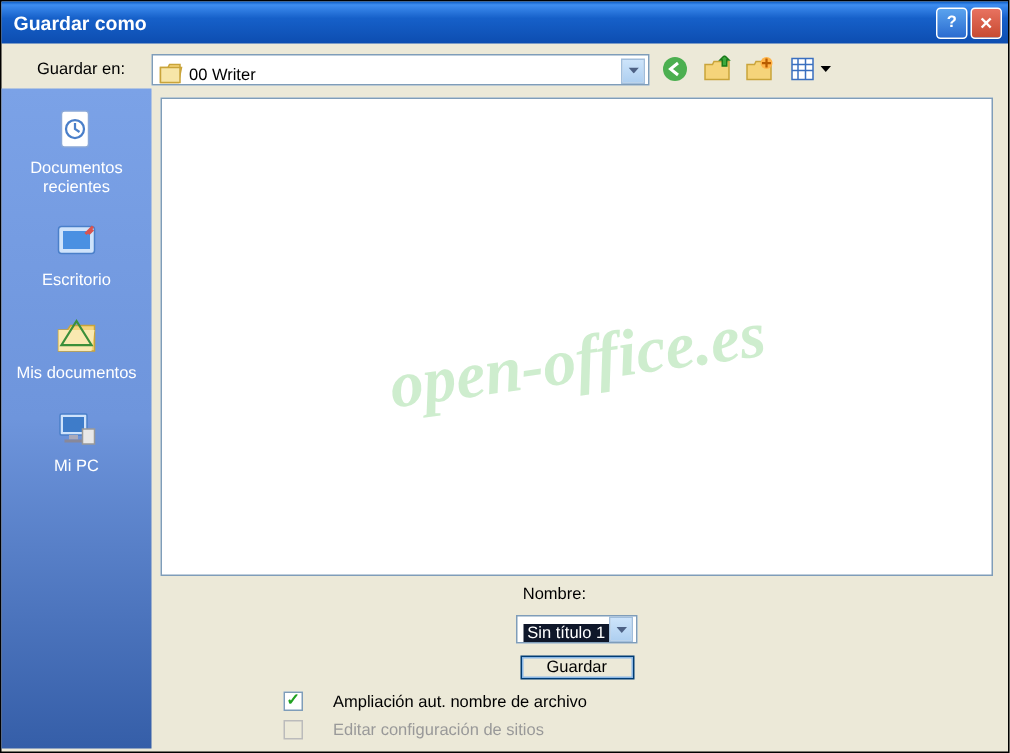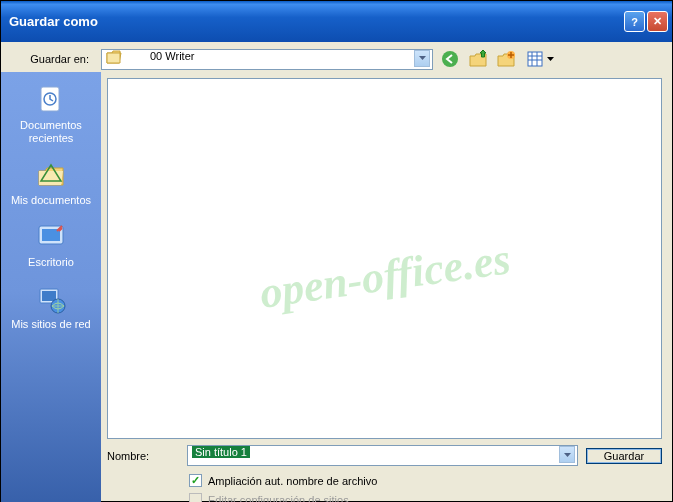"Guardar como" .titlebar { height: 41px -> 28px }
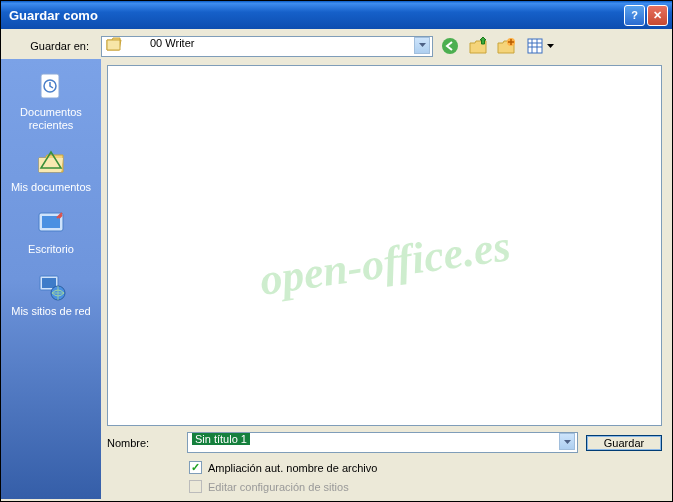"Guardar en:" .toolbar .lbl { text-align: right -> center }
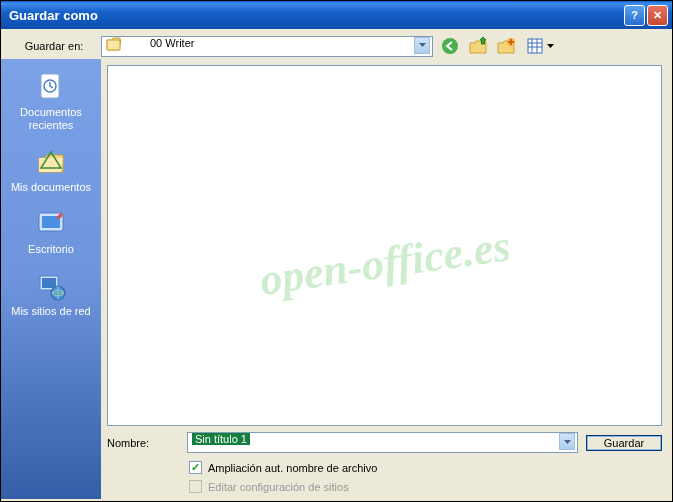"00 Writer" .select { align-items: flex-start -> flex-end; gap: 24px -> none }
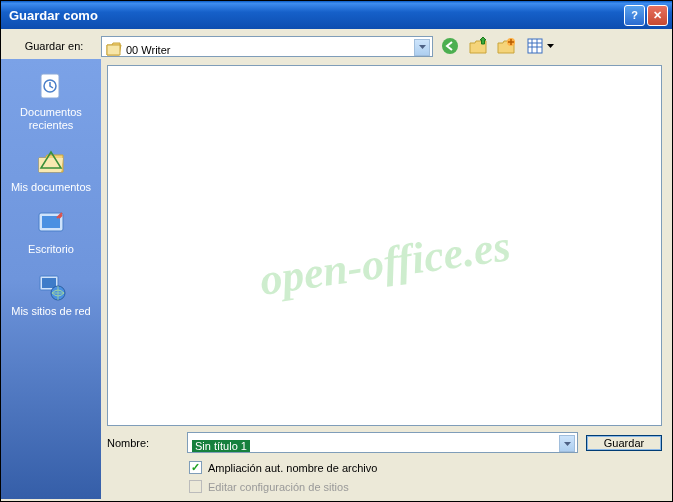"Mis documentos" div.sideitem { order: before "Escritorio" -> after "Escritorio" }
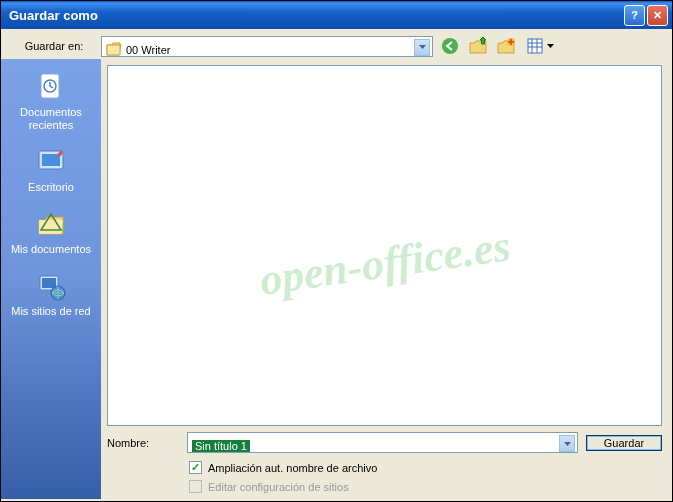"Mi PC" div.sideitem { html: none -> <div> <div> <svg> <rect></rect> <rect></rect> <rect></rect> <rect></rect> <rect></rect> </svg> </div> <div>Mi PC</div> </div> }
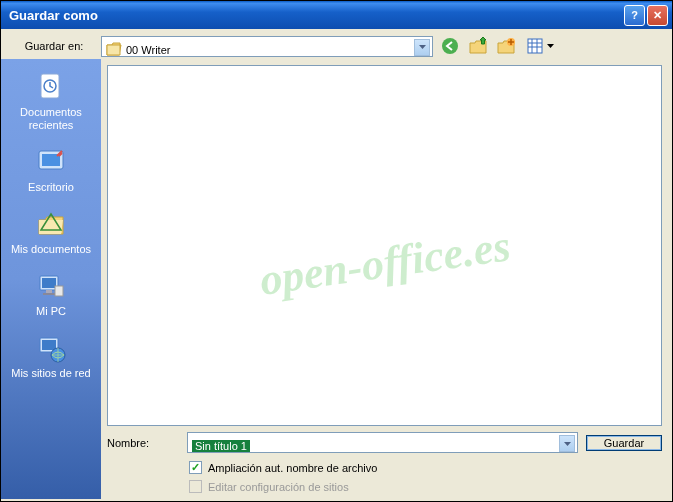"Mis sitios de red" div.sideitem { html: <div> <div> <svg> <rect></rect> <rect></rect> <circle></circle> <path></path> <path></path> </svg> </div> <div>Mis sitios de red</div> </div> -> none }
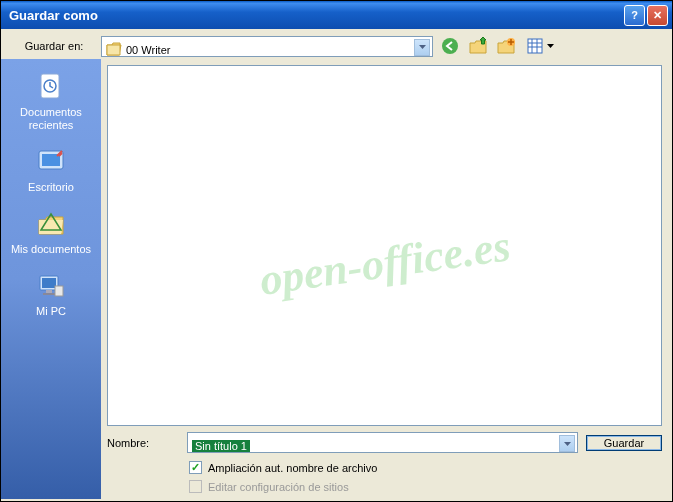"Nombre:" .formrow { flex-direction: none -> column }
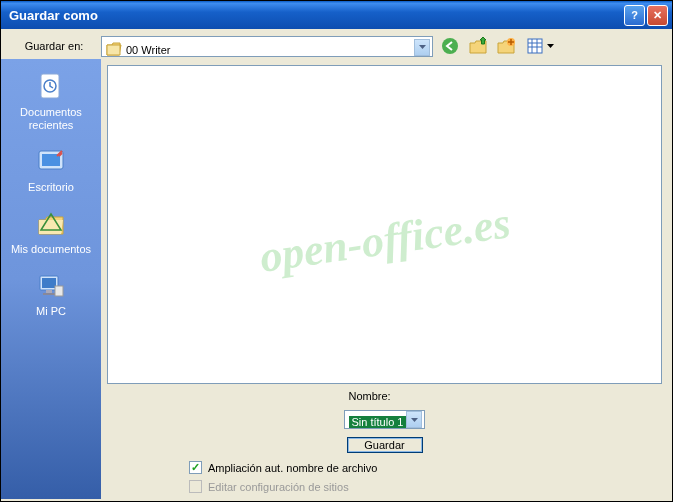"Sin título 1" .sel-highlight { background: #15803d -> #0f172a }
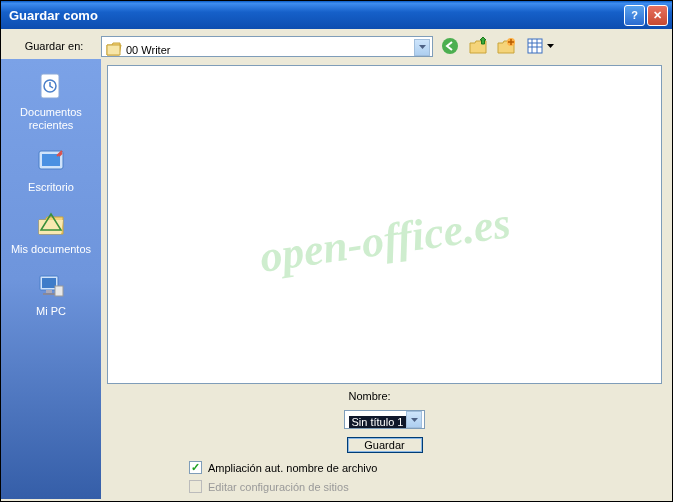"Ampliación aut. nombre de archivo" .checkrow { gap: 6px -> 20px }
